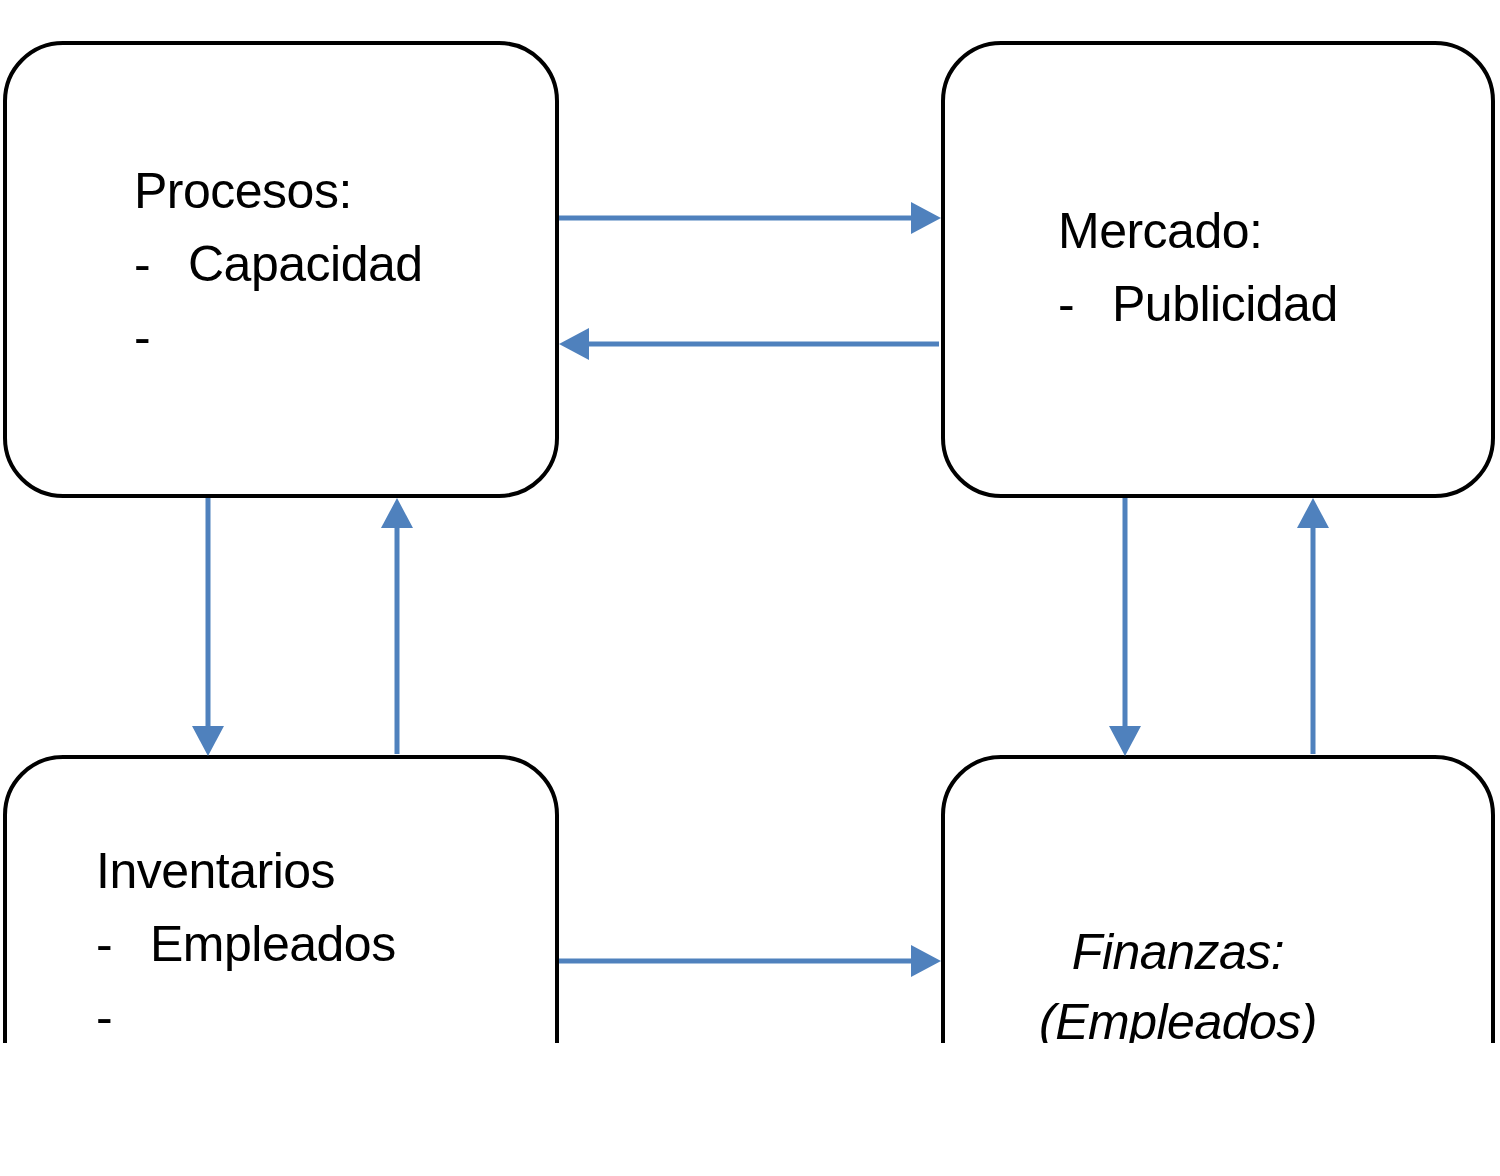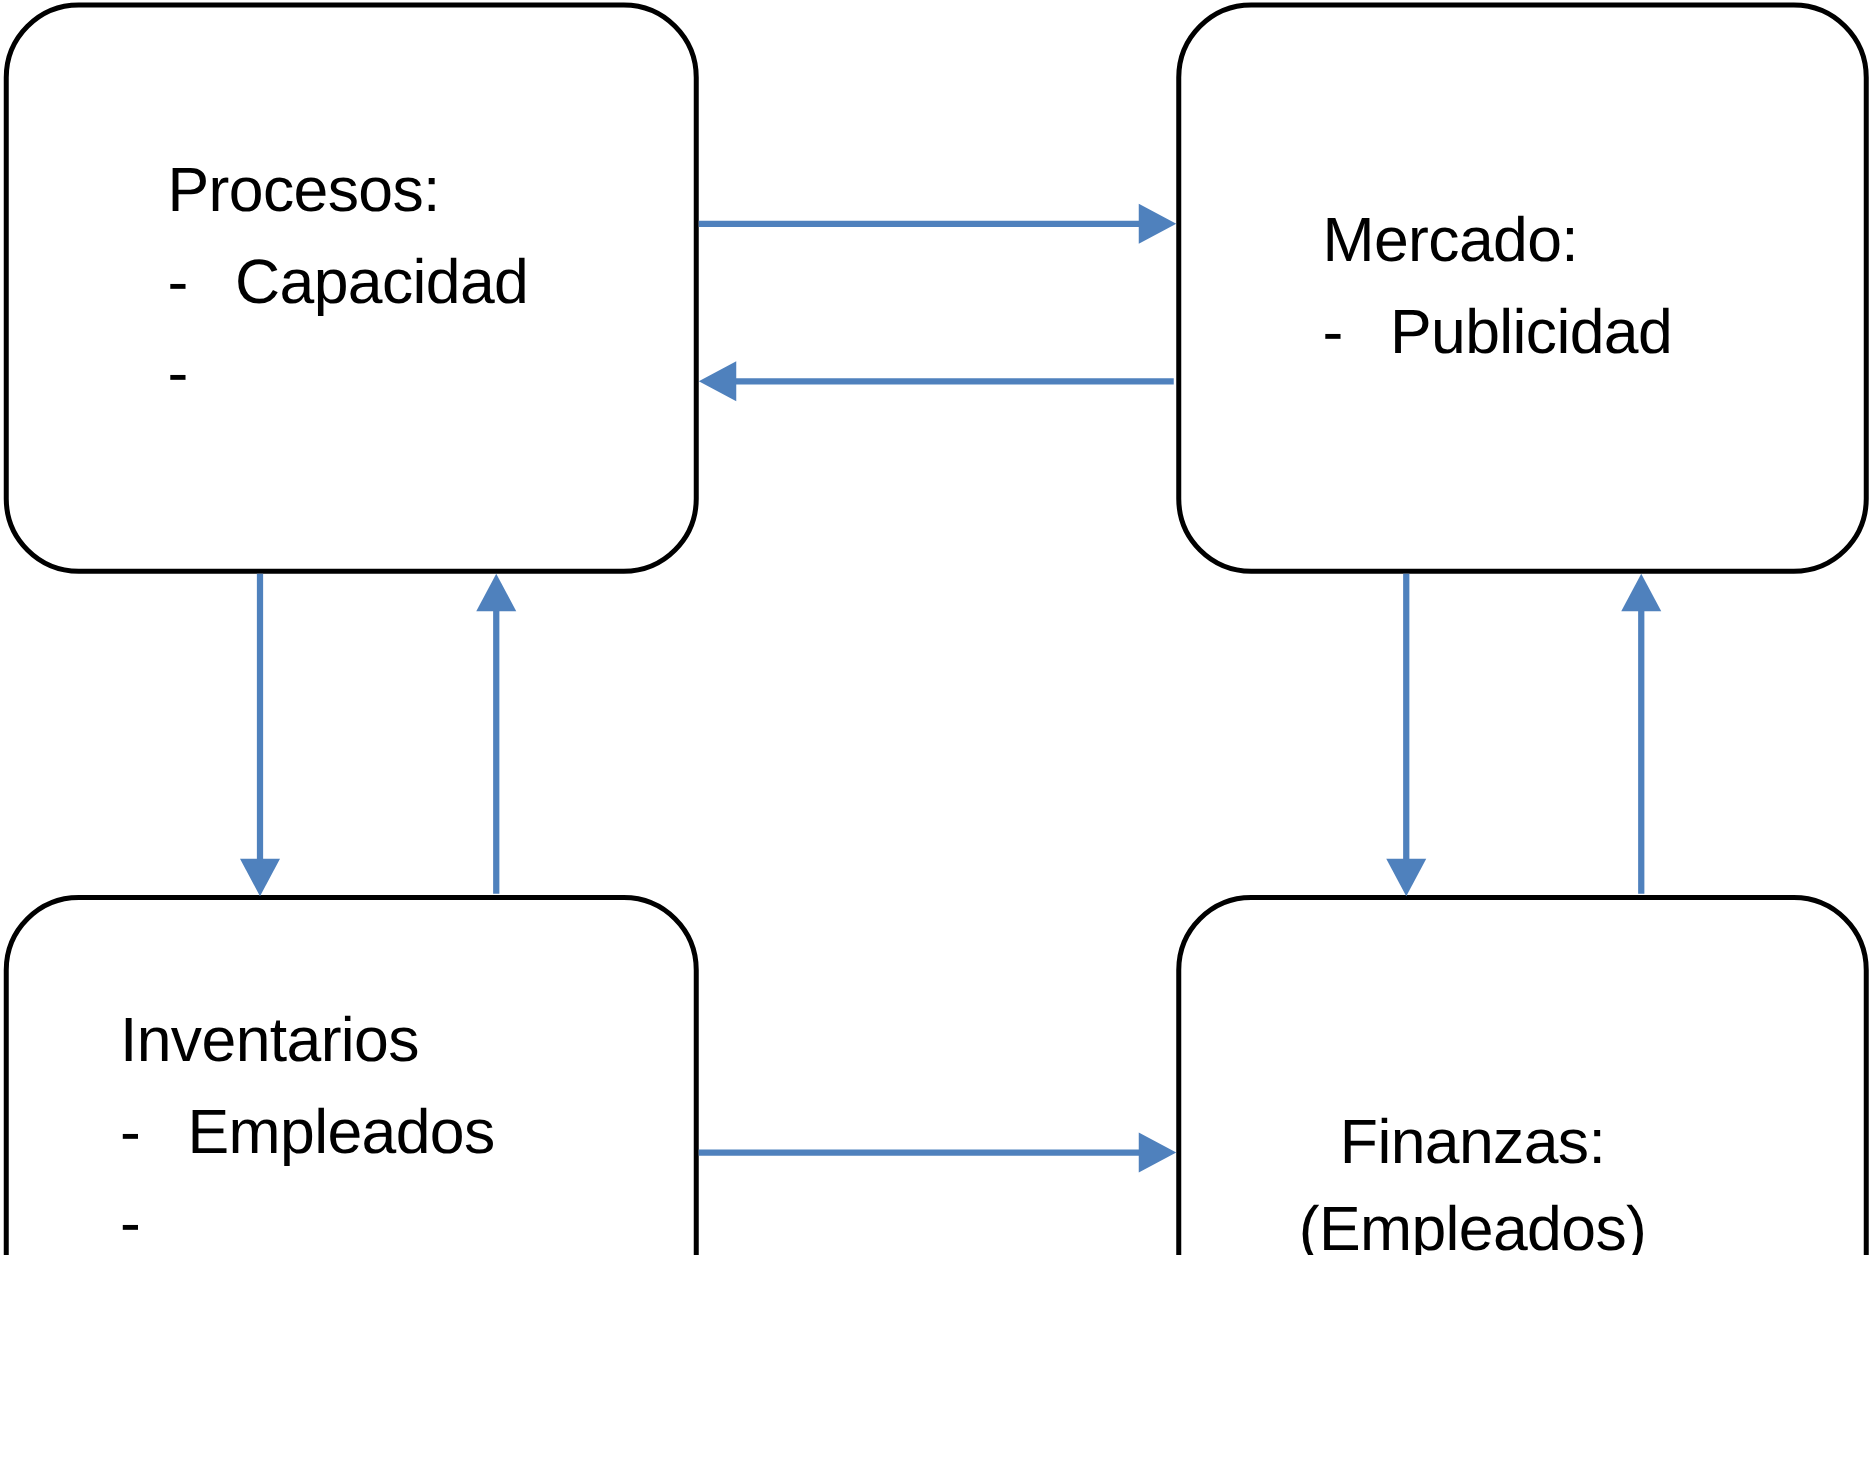"Procesos:" #canvas { margin-top: none -> 39px }
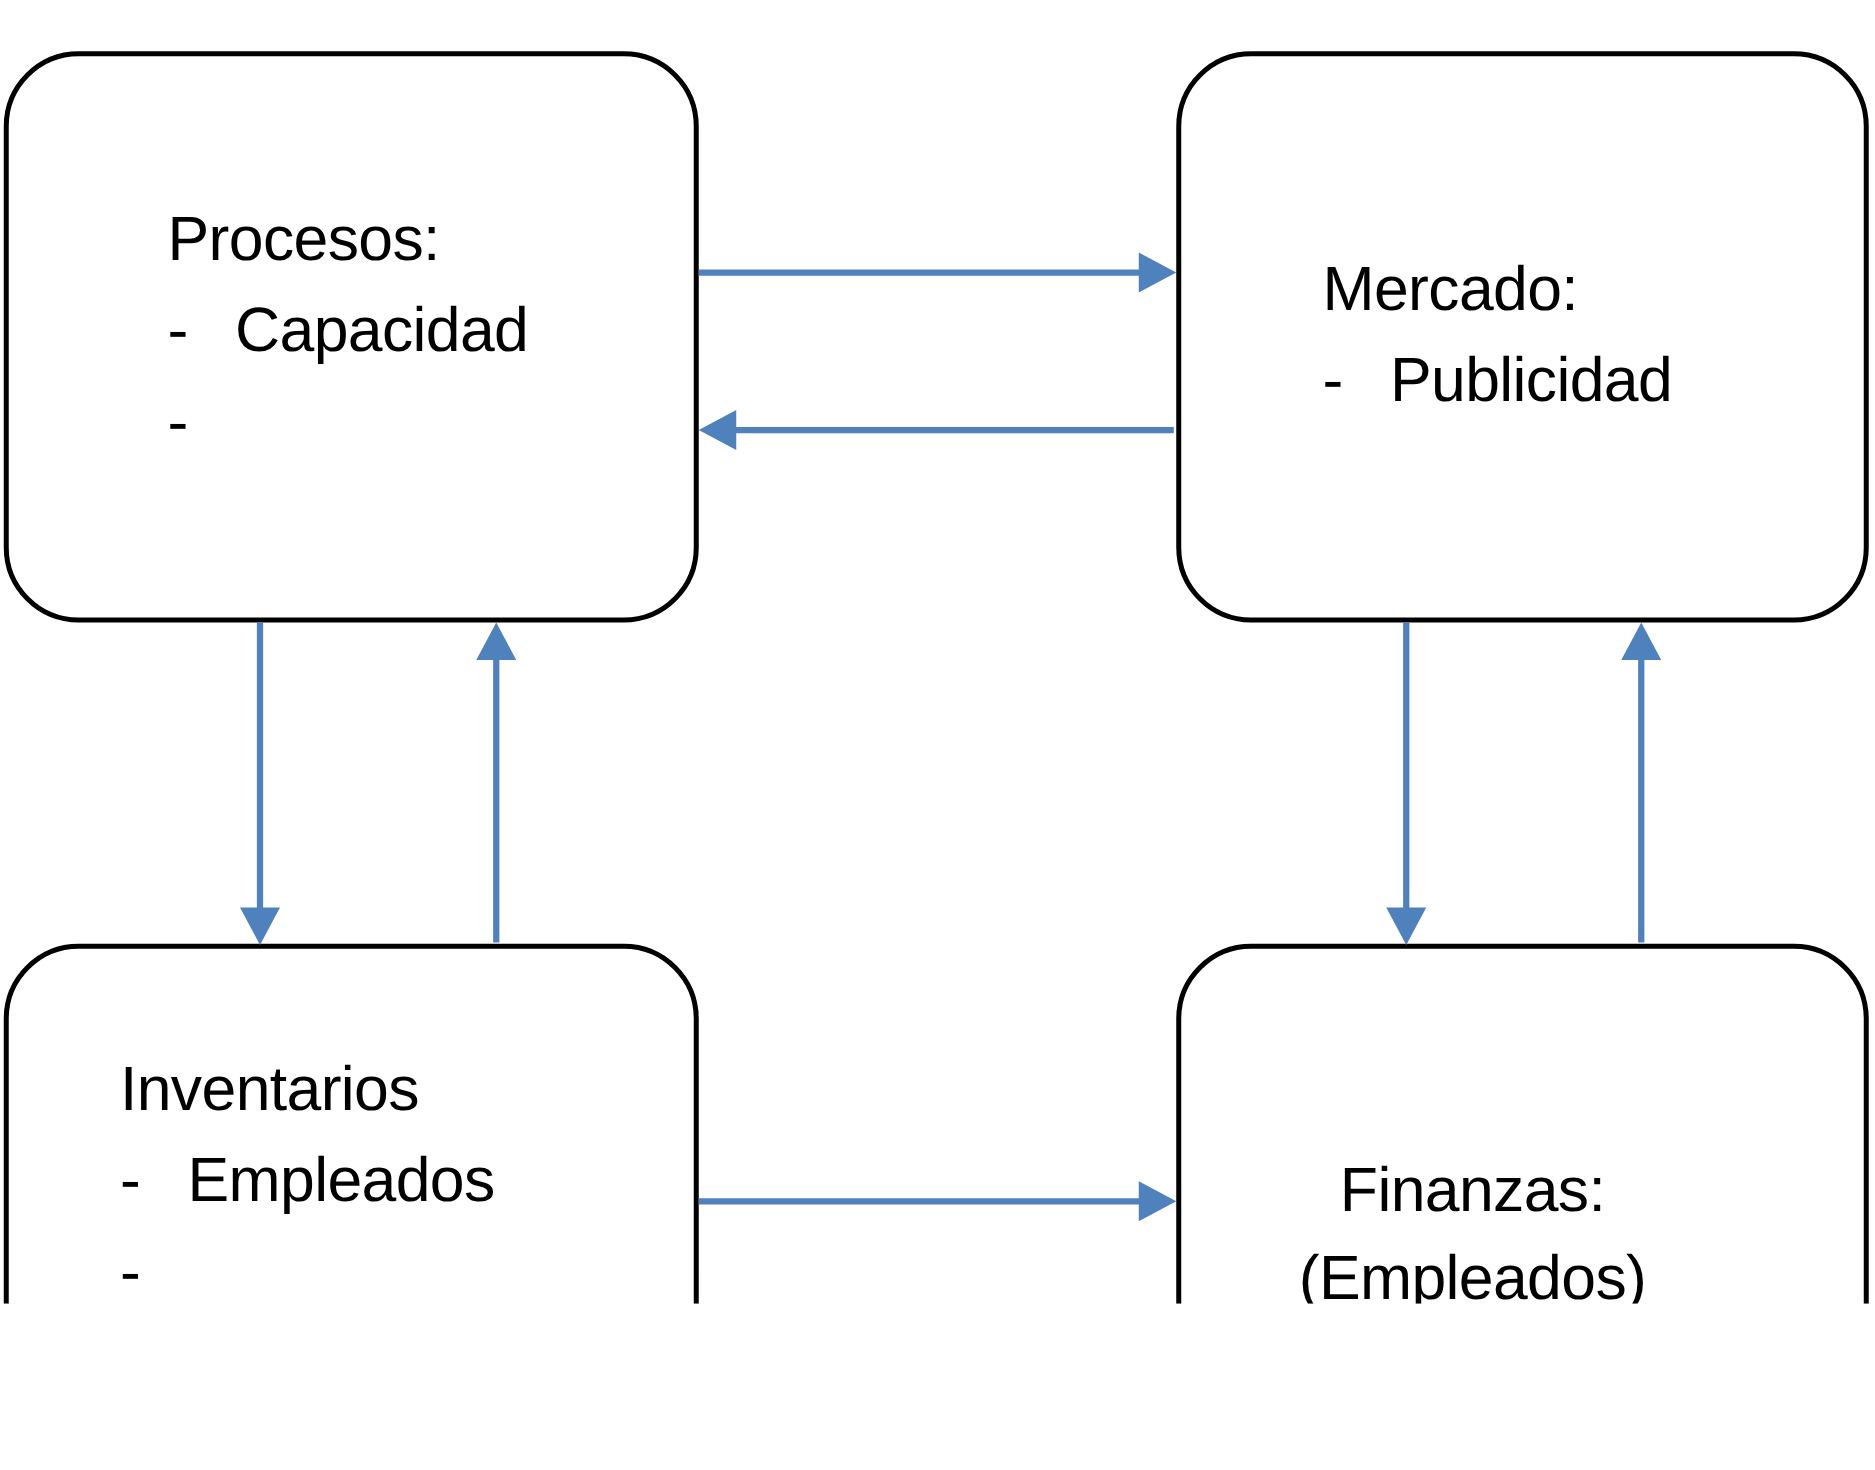"Finanzas:" #content-finanzas { font-style: none -> italic }
